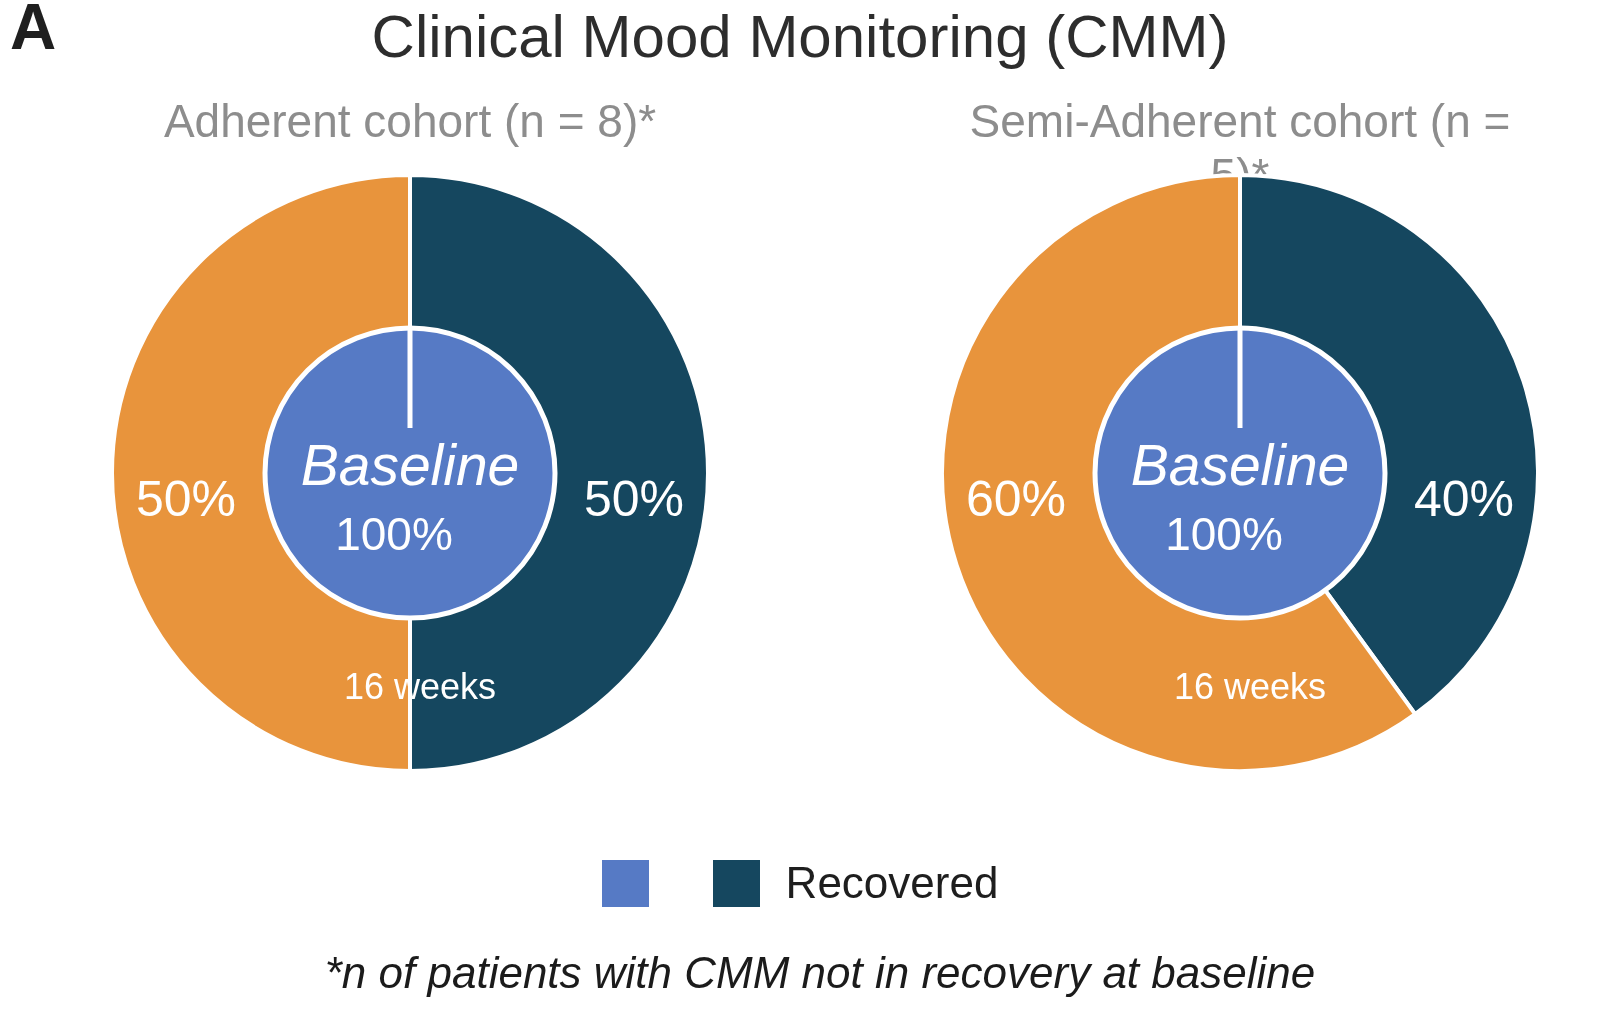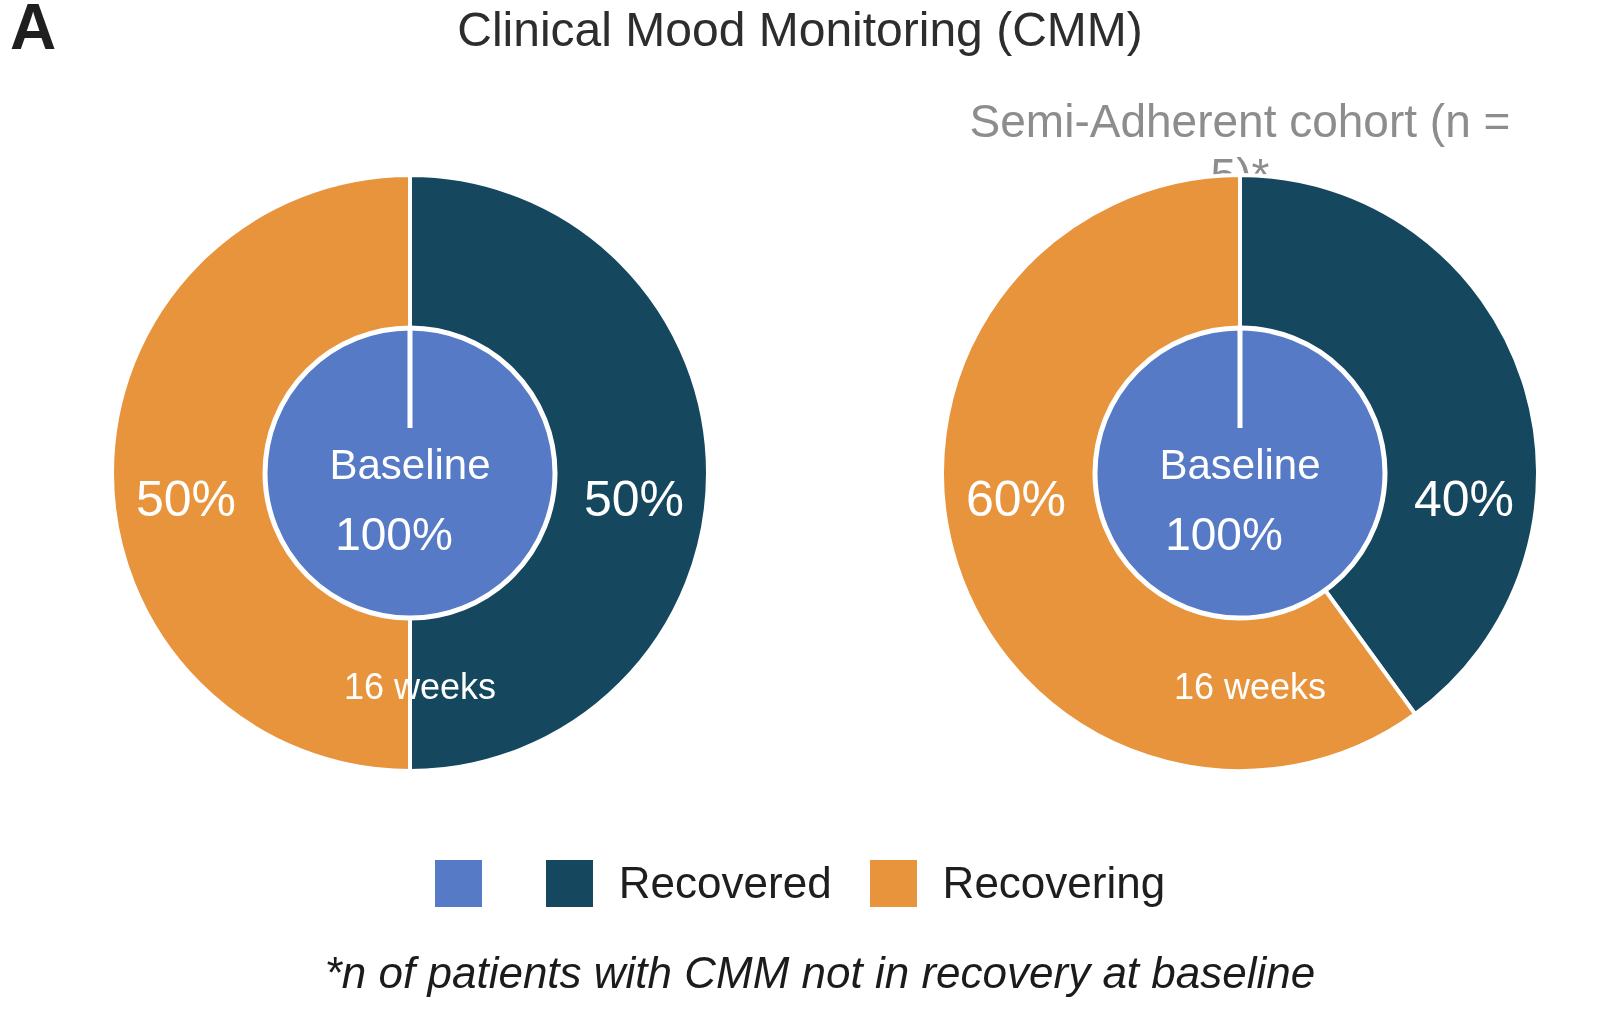"Clinical Mood Monitoring (CMM)" .fig-title { font-size: 48px -> 60px }
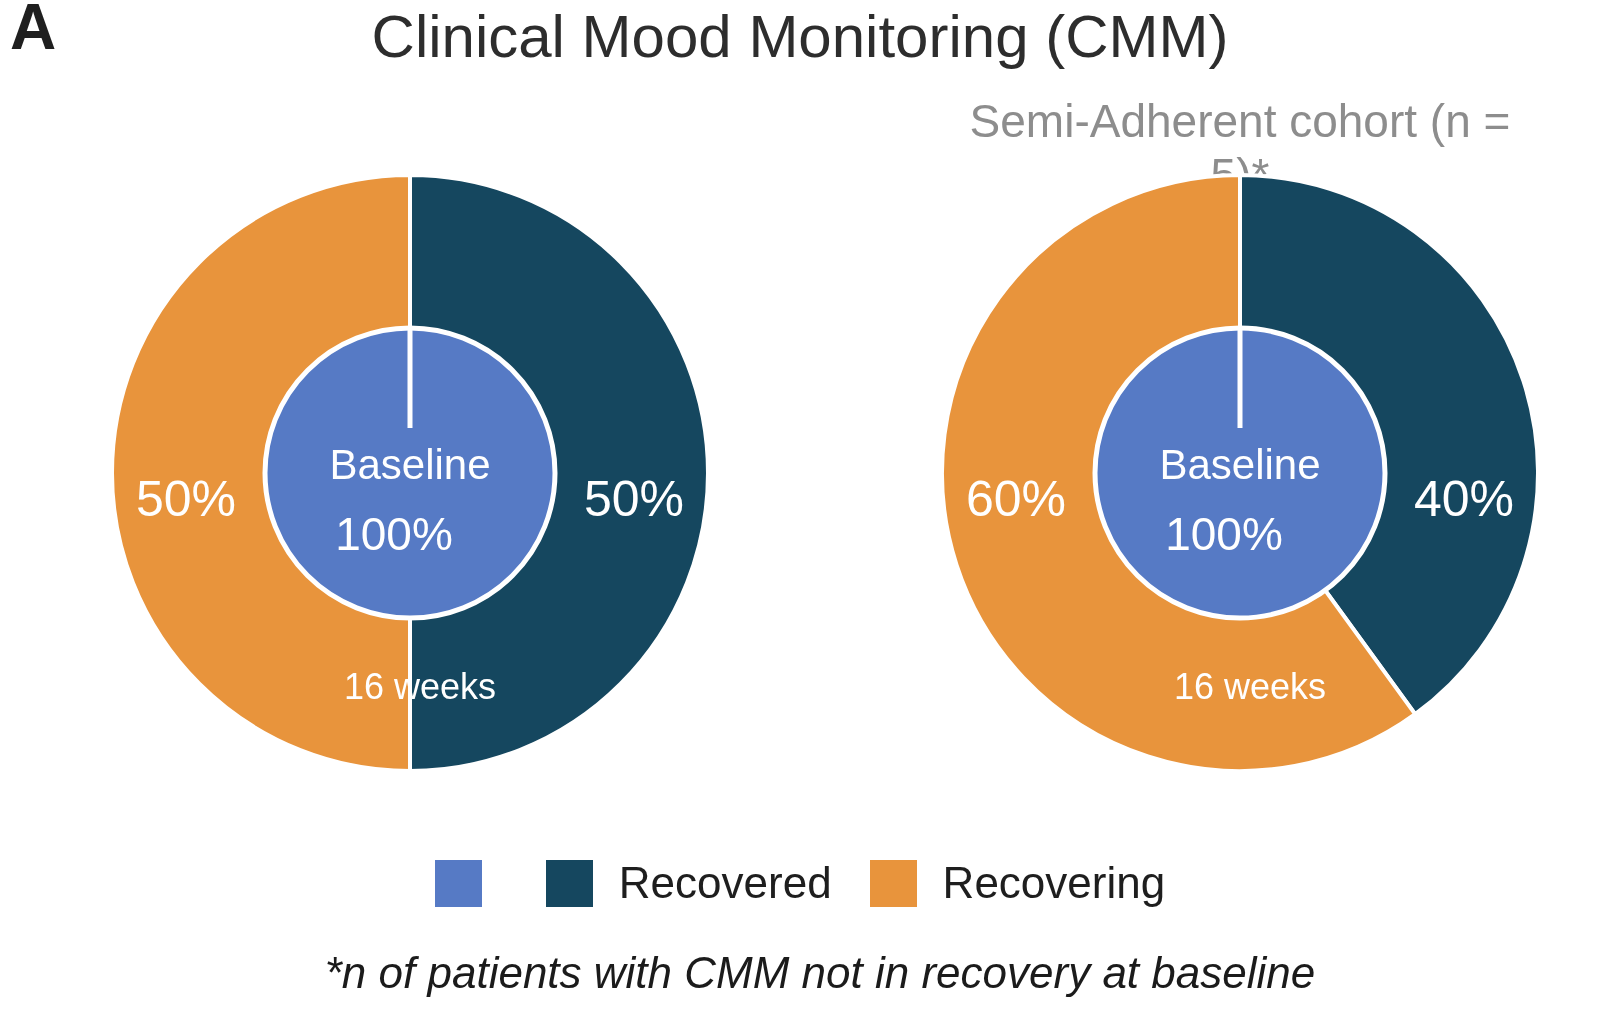"Adherent cohort (n = 8)*" div.cohort-title { html: none -> <div>Adherent cohort (n = 8)*</div> }
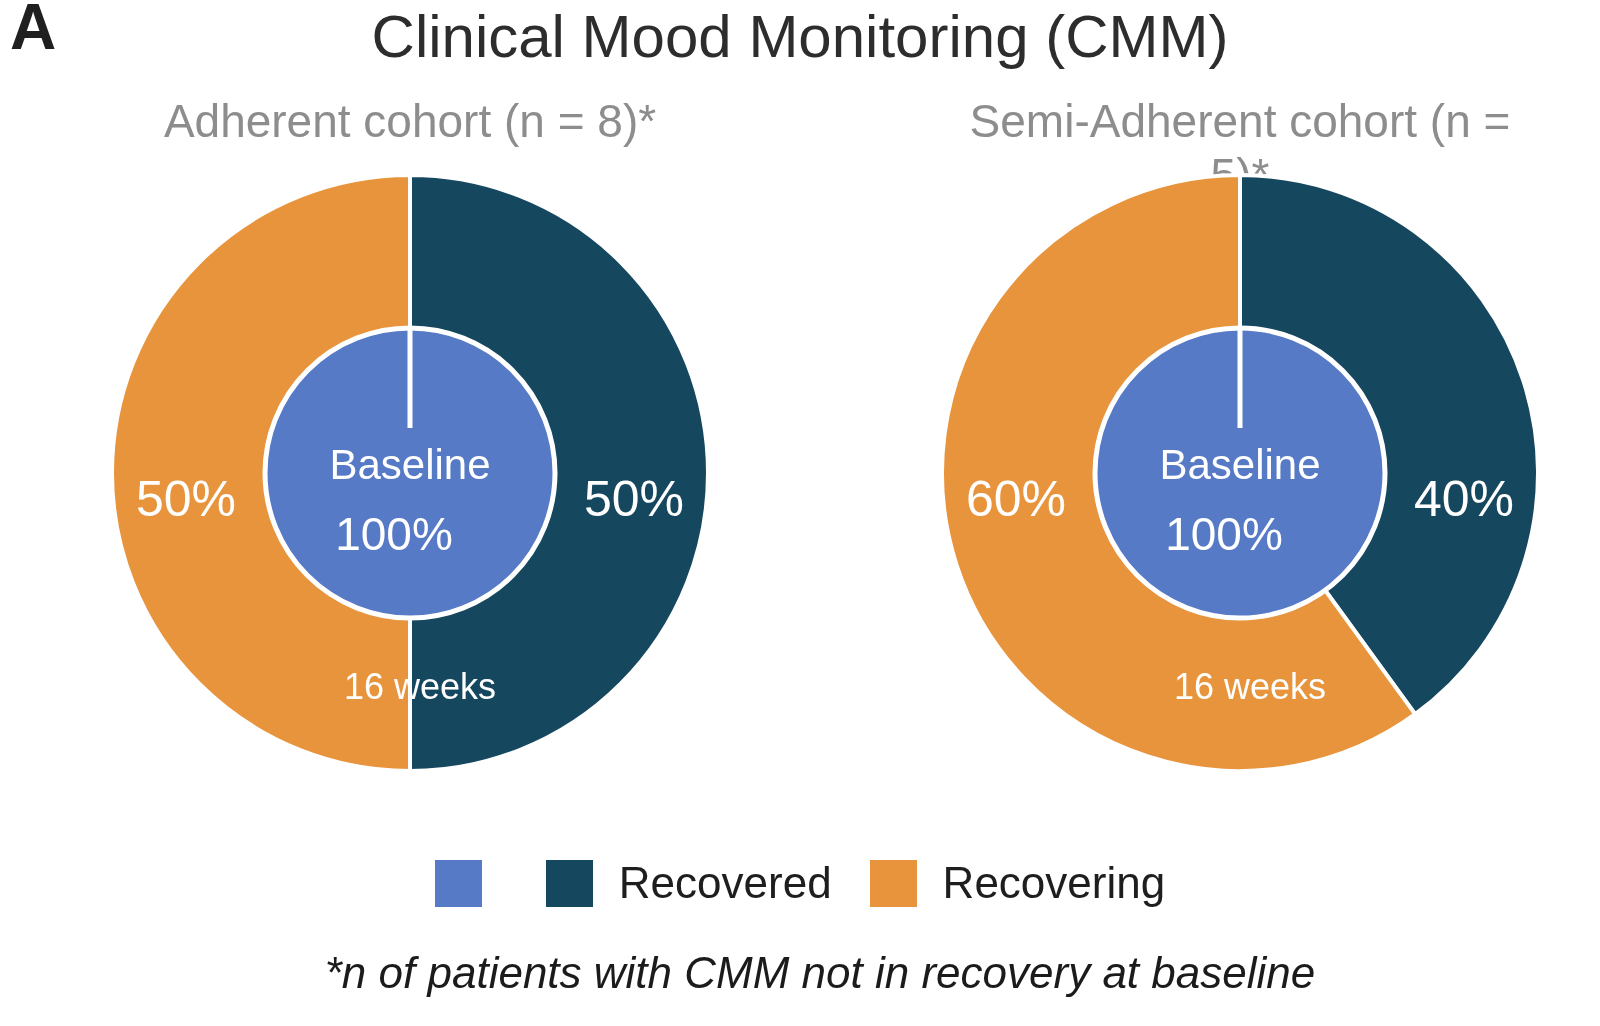"Baseline" .inner-label { font-size: 42px -> 57px; font-style: none -> italic }
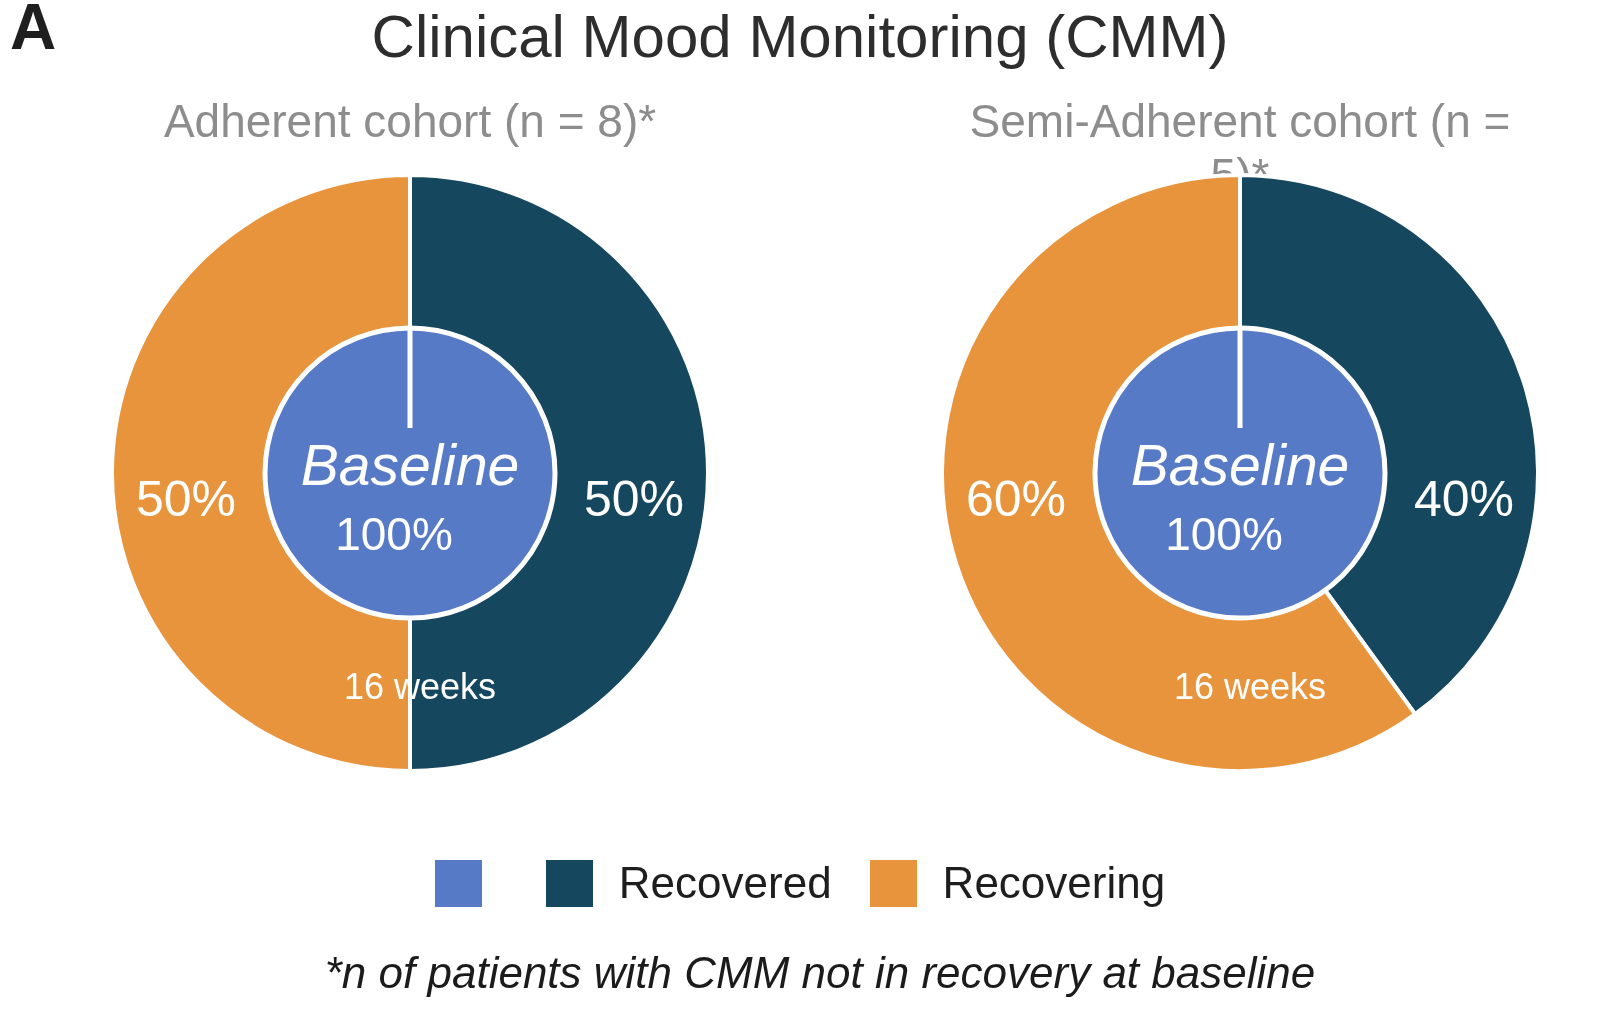"Recovering" div.legend-item { html: <div> <div></div> <div>Recovering</div> </div> -> none }
